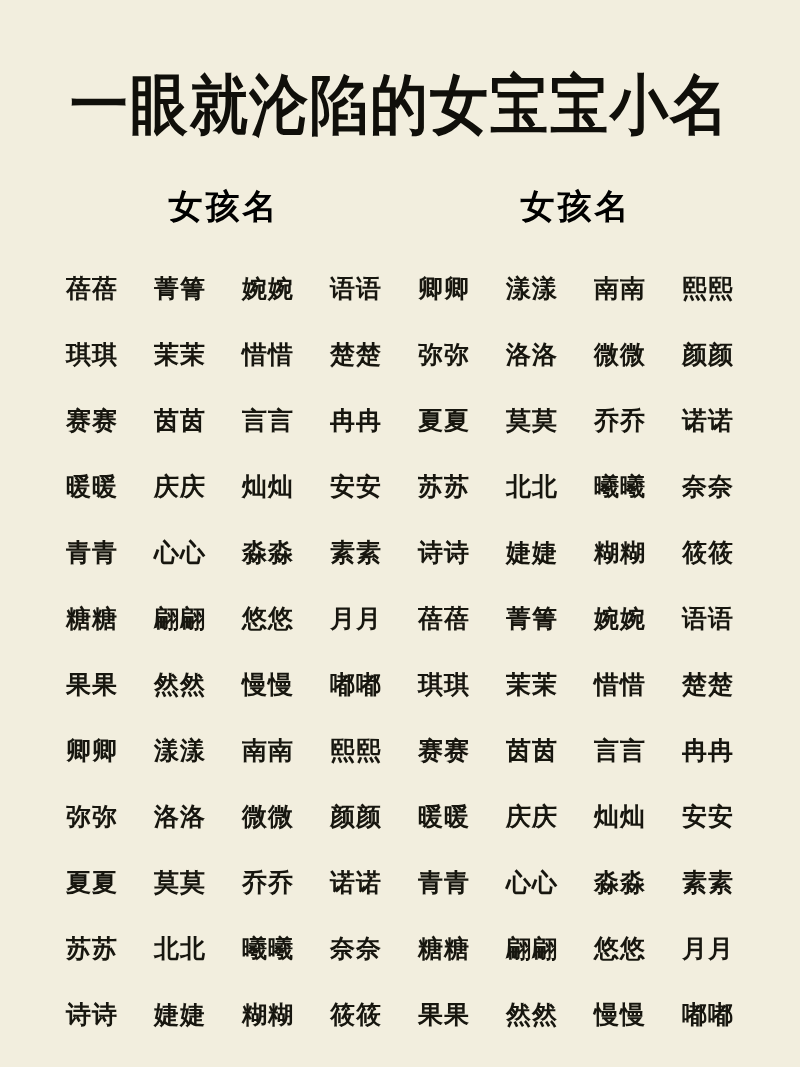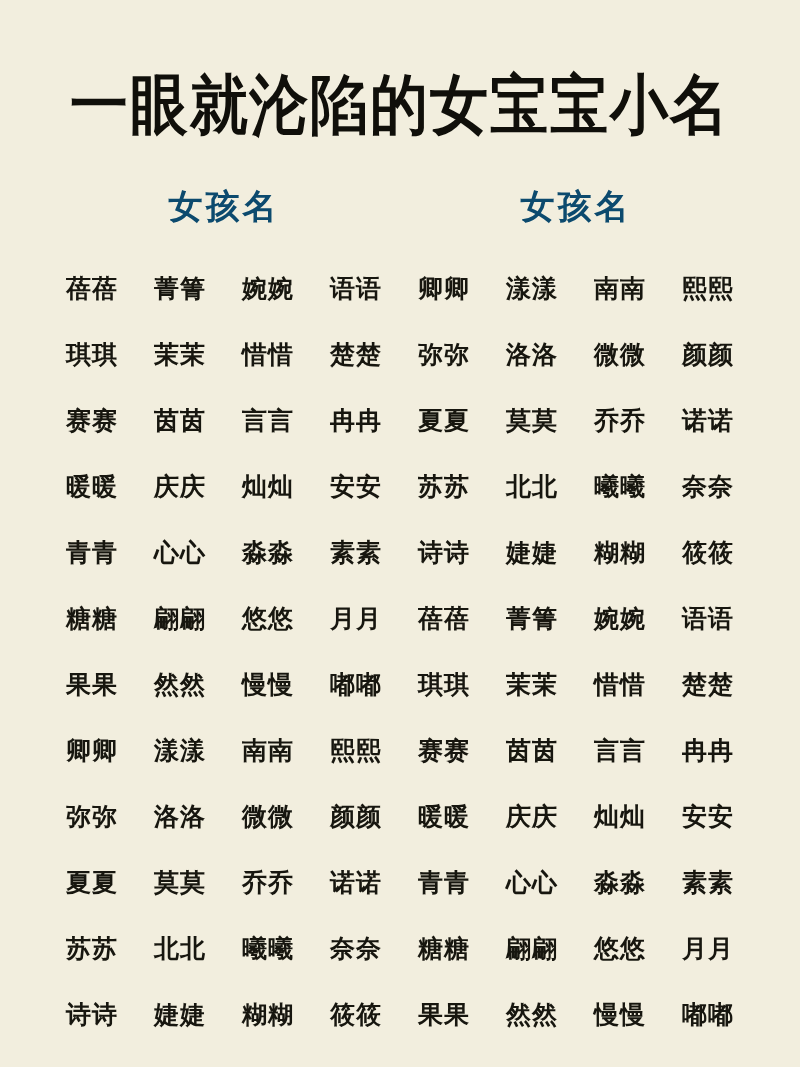"女孩名" .col-heading { color: #0c4a6e -> #000000 }
